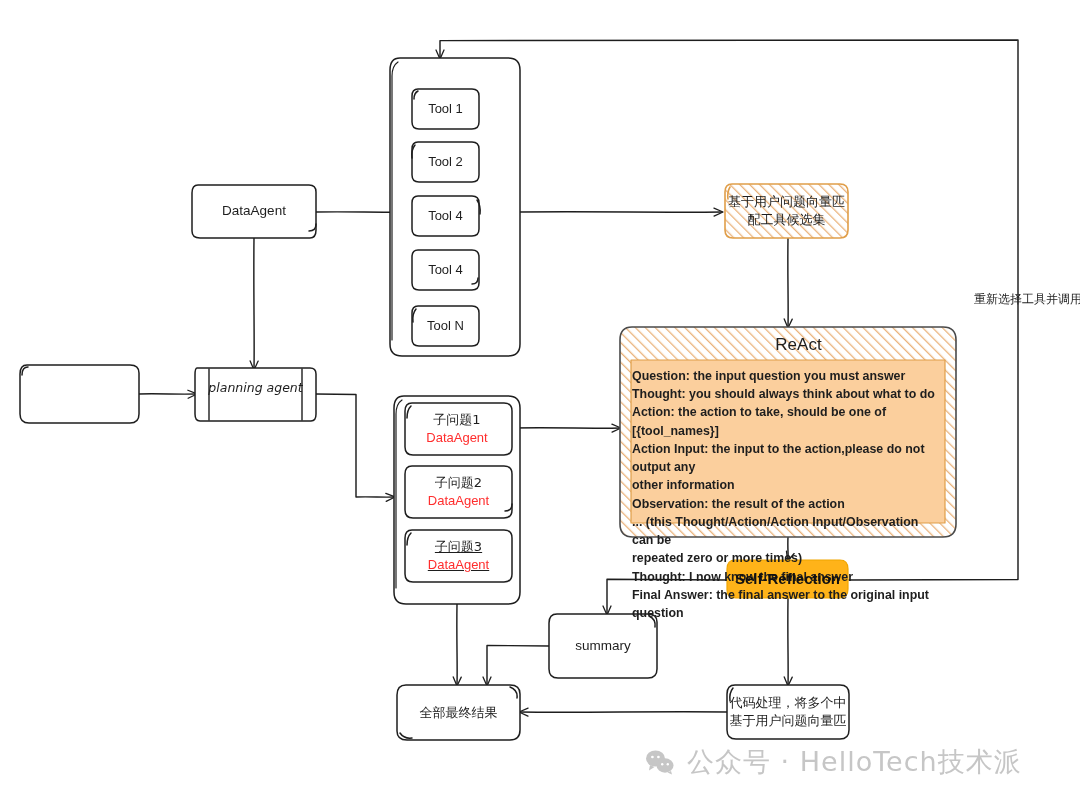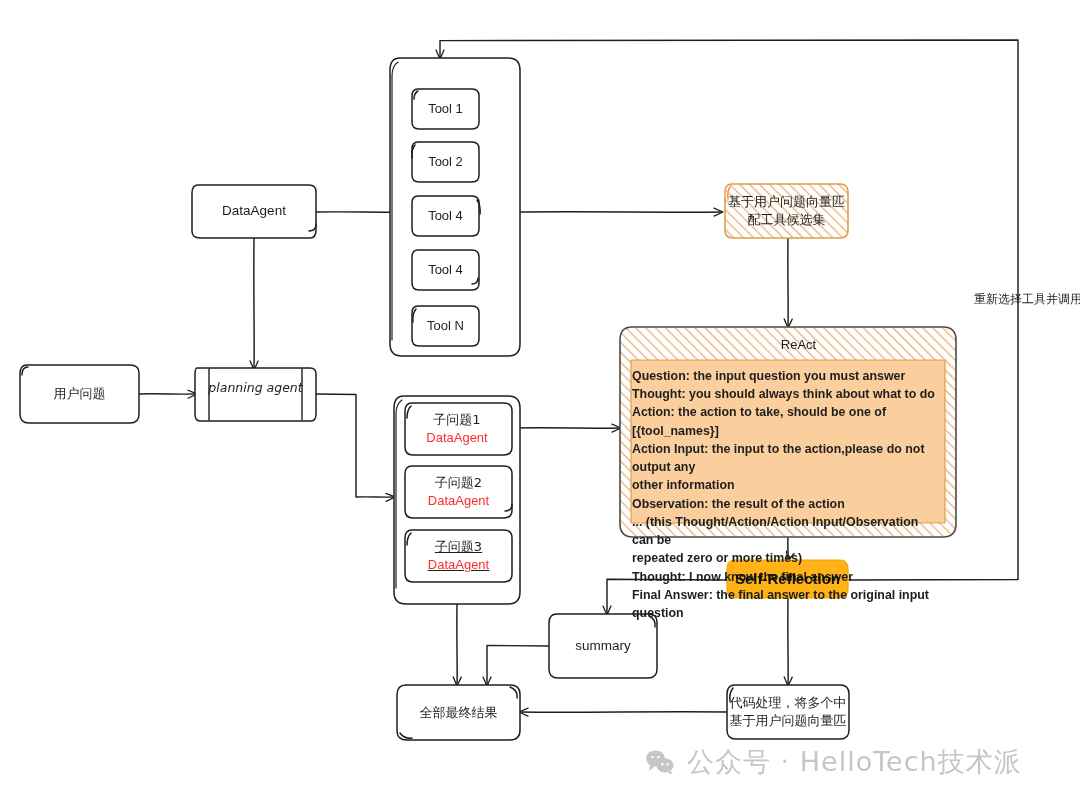"ReAct" .react-title { font-size: 13px -> 17px }
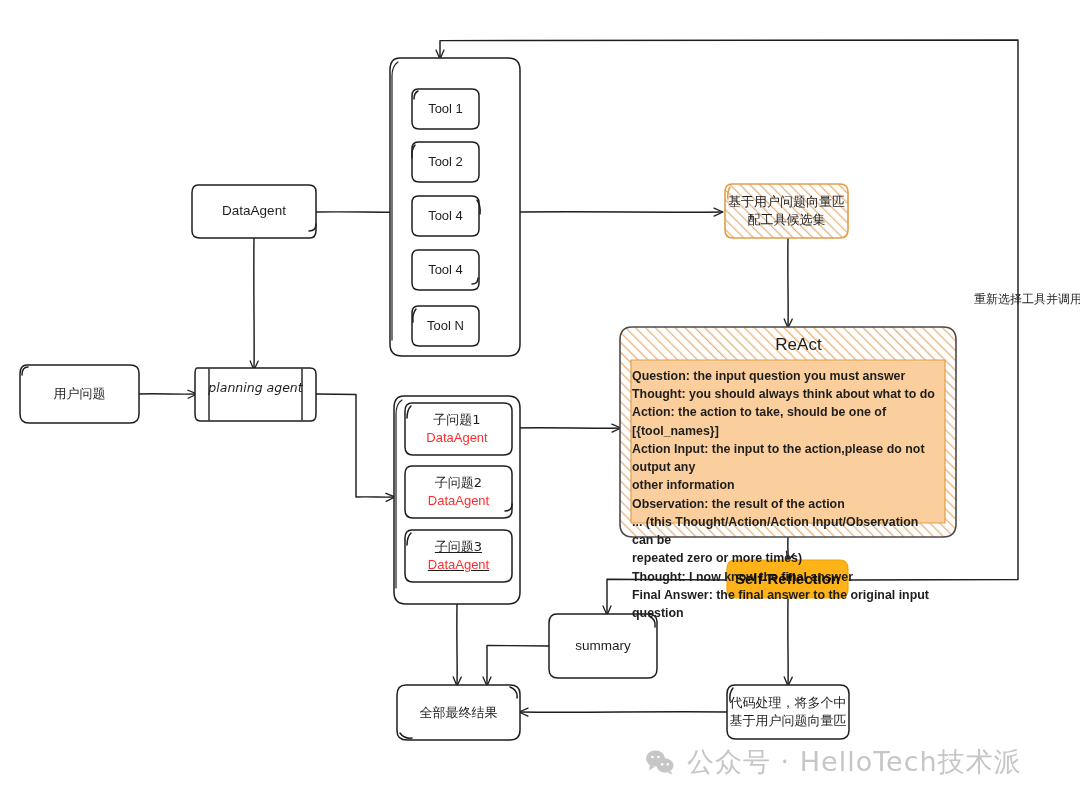"用户问题" div.node { html: <div> <span>用户问题</span> </div> -> none }
